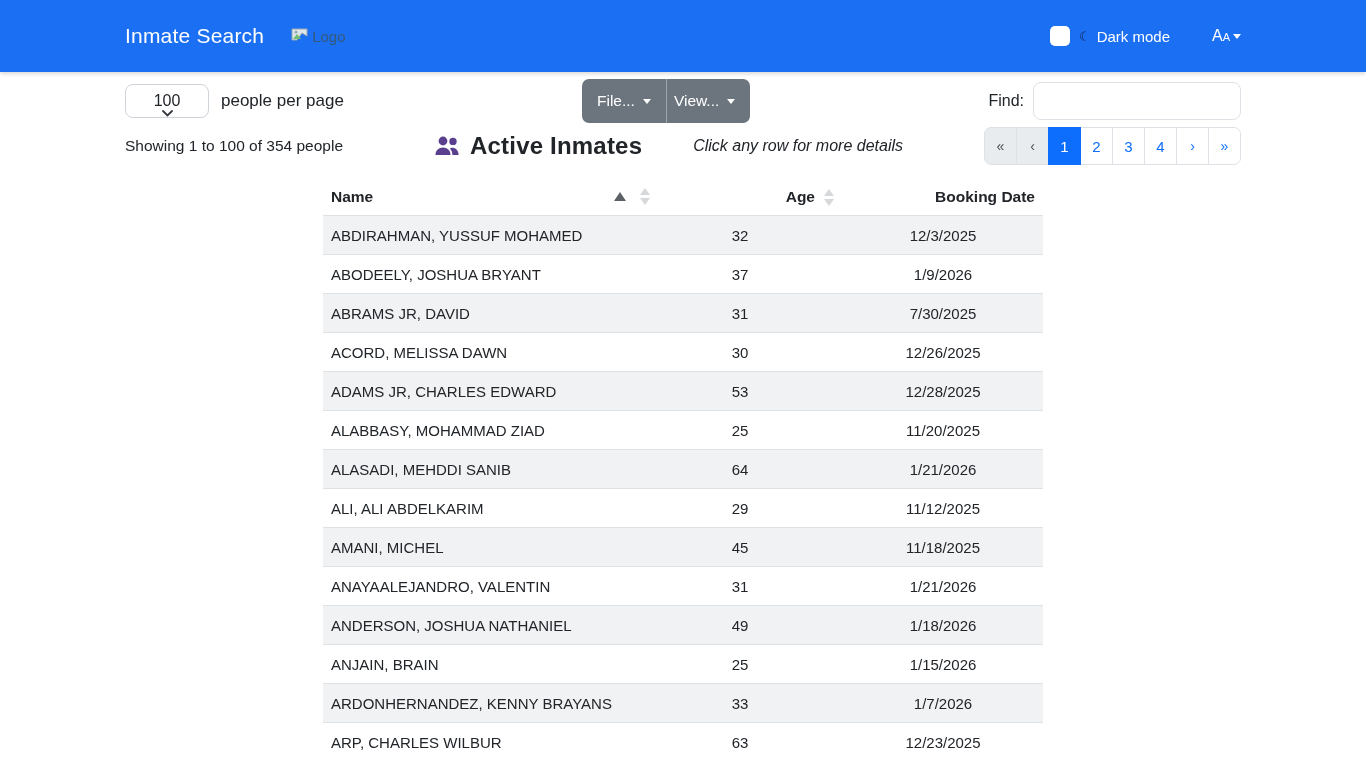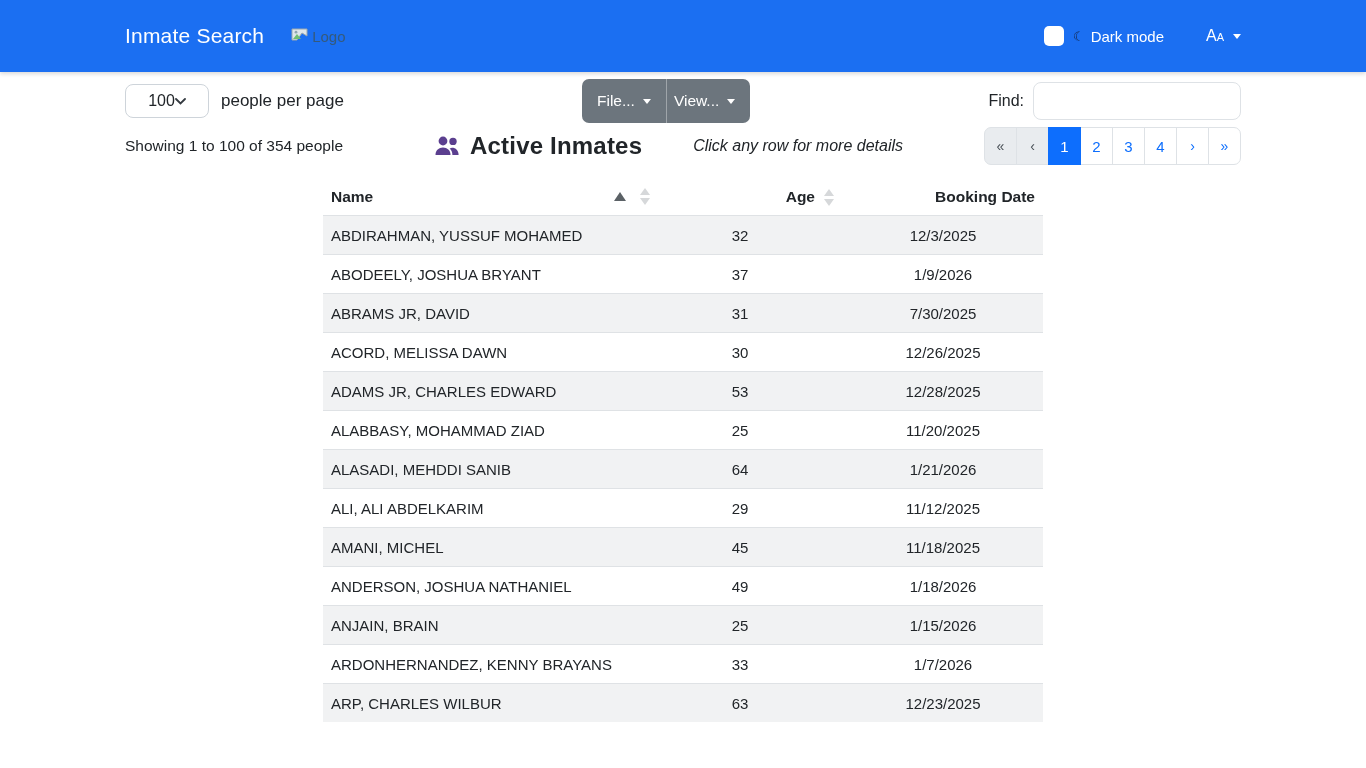"Aa" .font-dd { gap: 9px -> 3px }
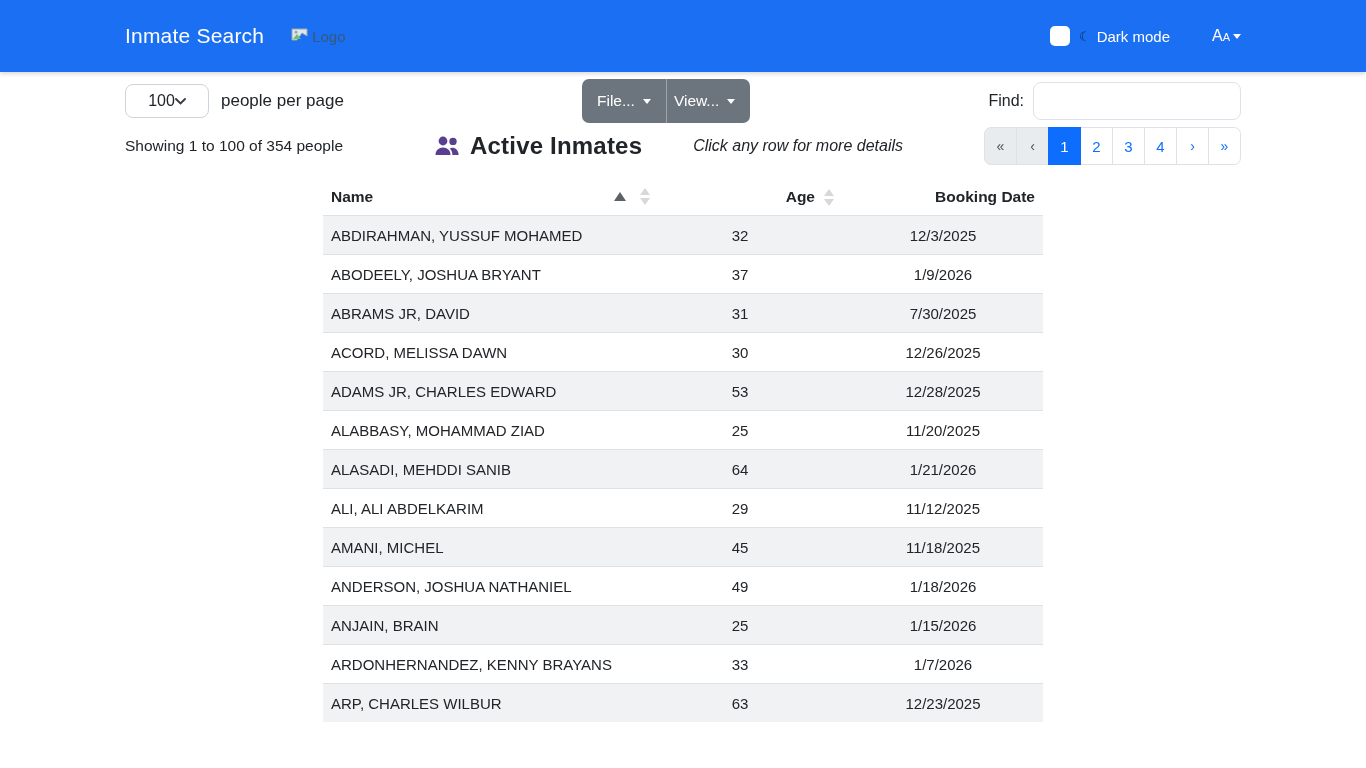"100" .select-box { flex-direction: none -> column; justify-content: center -> flex-end }
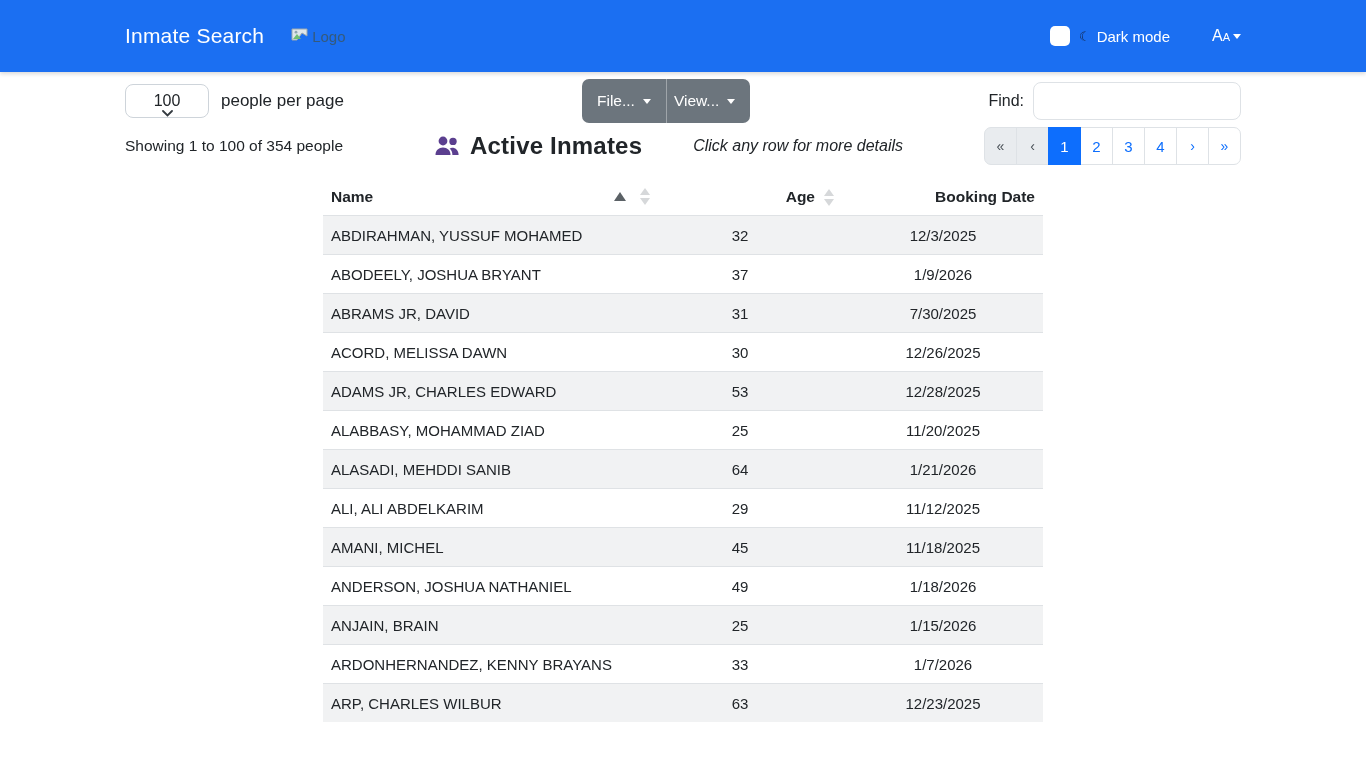"ANAYAALEJANDRO, VALENTIN" tr { html: none -> <tr> <td>ANAYAALEJANDRO, VALENTIN</td> <td>31</td> <td>1/21/2026</td> </tr> }
